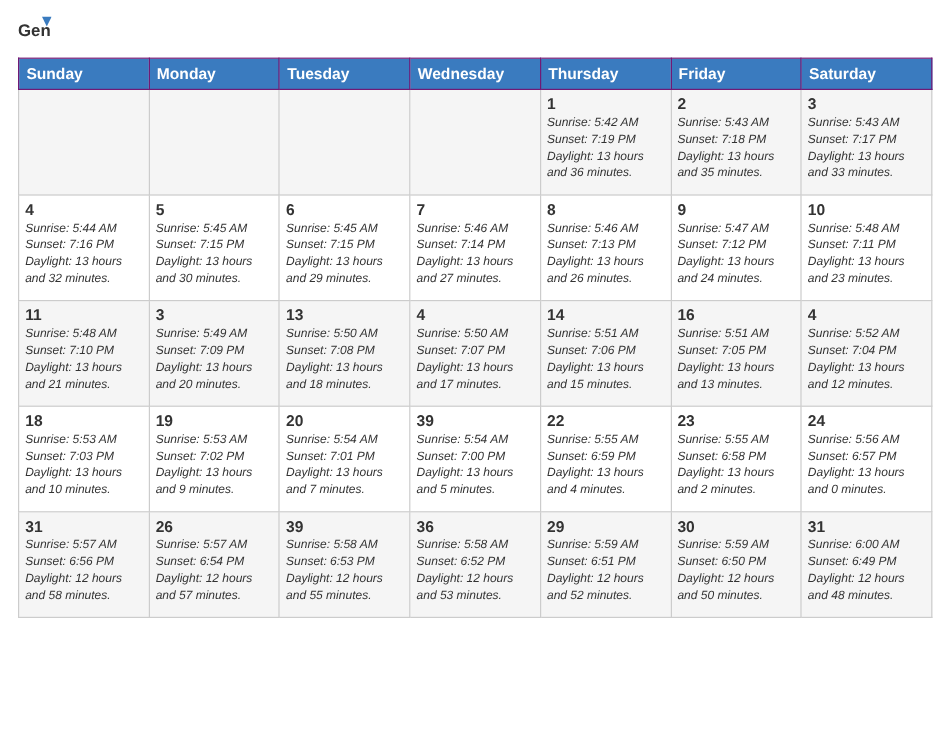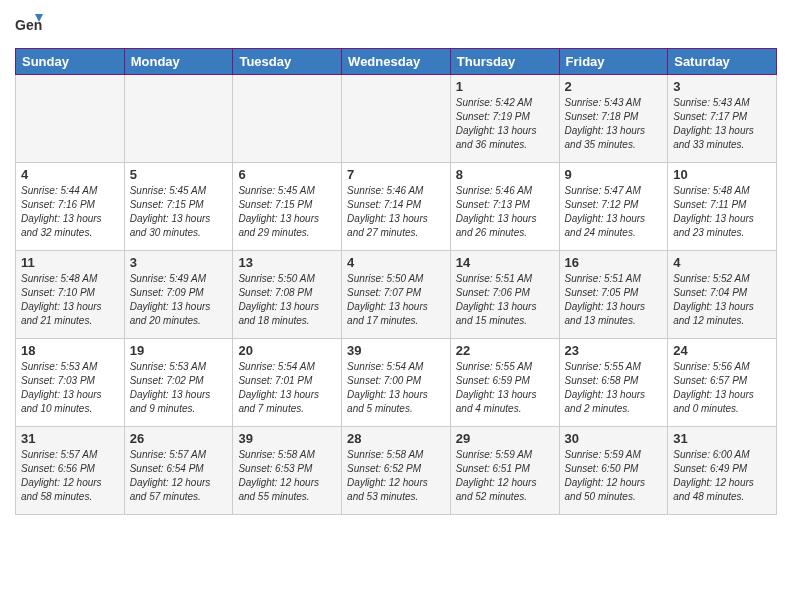"28" span.day-num { text: 28 -> 36 }
